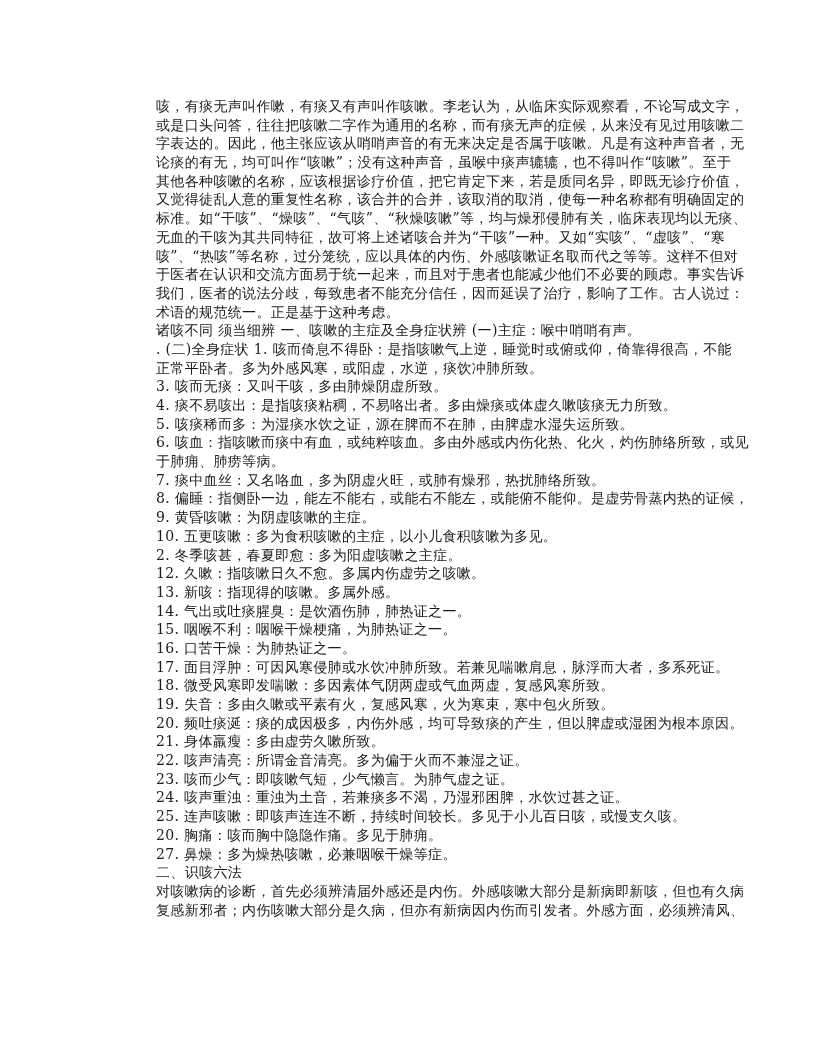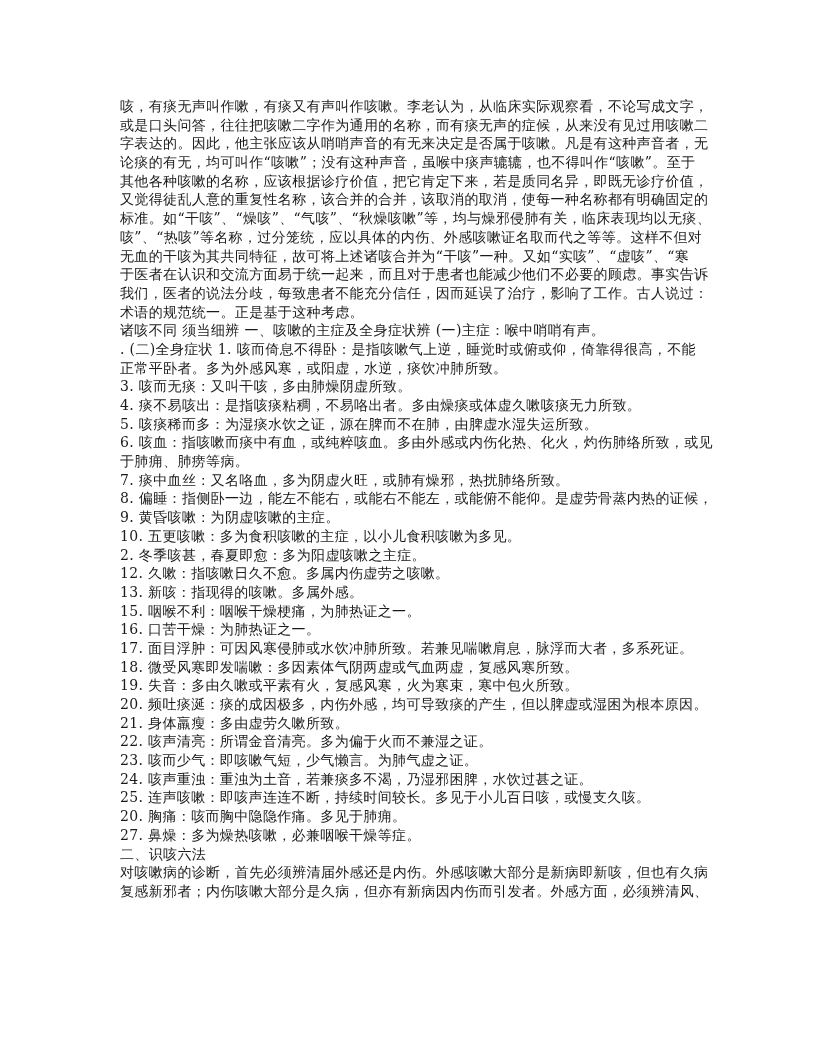"咳，有痰无声叫作嗽，有痰又有声叫作咳嗽。李老认为，从临床实际观察看，不论写成文字" .line { margin-left: none -> 36px }
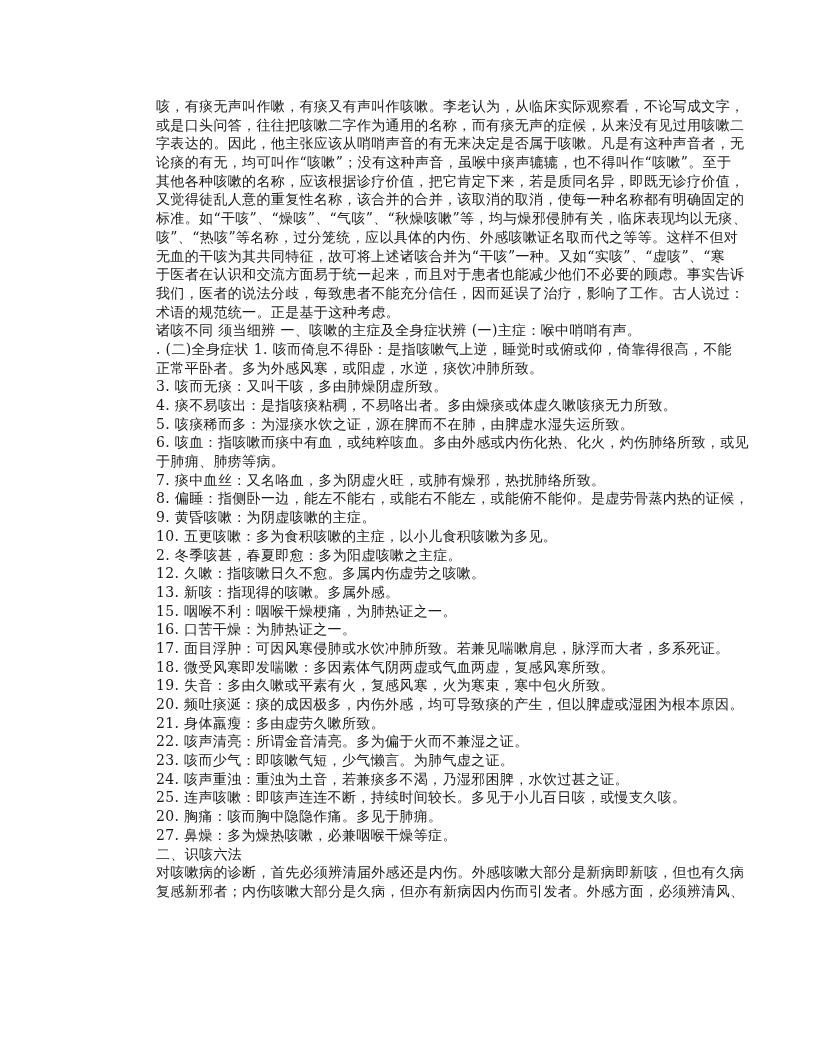"咳”、“热咳”等名称，过分笼统，应以具体的内伤、外感咳嗽证名取而代之等等。这样不" div.line { order: before "无血的干咳为其共同特征，故可将上述诸咳合并为“干咳”一种。又如“实咳”、“虚咳”" -> after "无血的干咳为其共同特征，故可将上述诸咳合并为“干咳”一种。又如“实咳”、“虚咳”" }
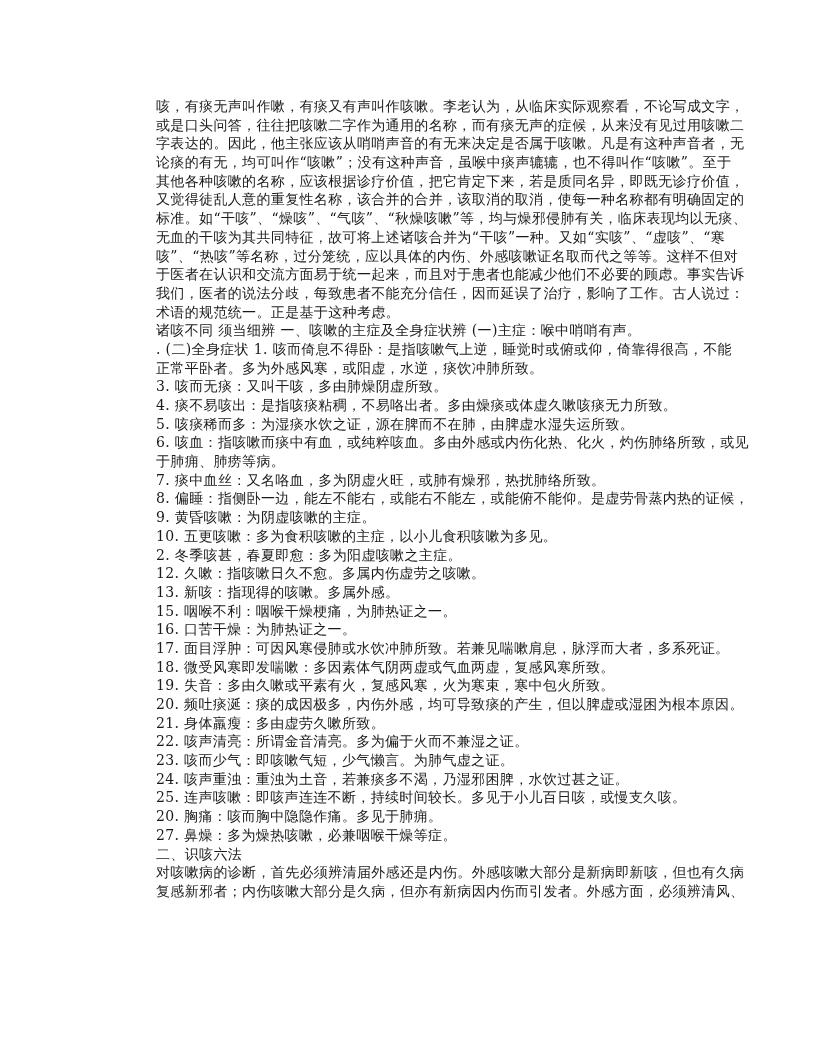"14. 气出或吐痰腥臭：是饮酒伤肺，肺热证之一。" div.line { html: none -> <div>14. 气出或吐痰腥臭：是饮酒伤肺，肺热证之一。</div> }
